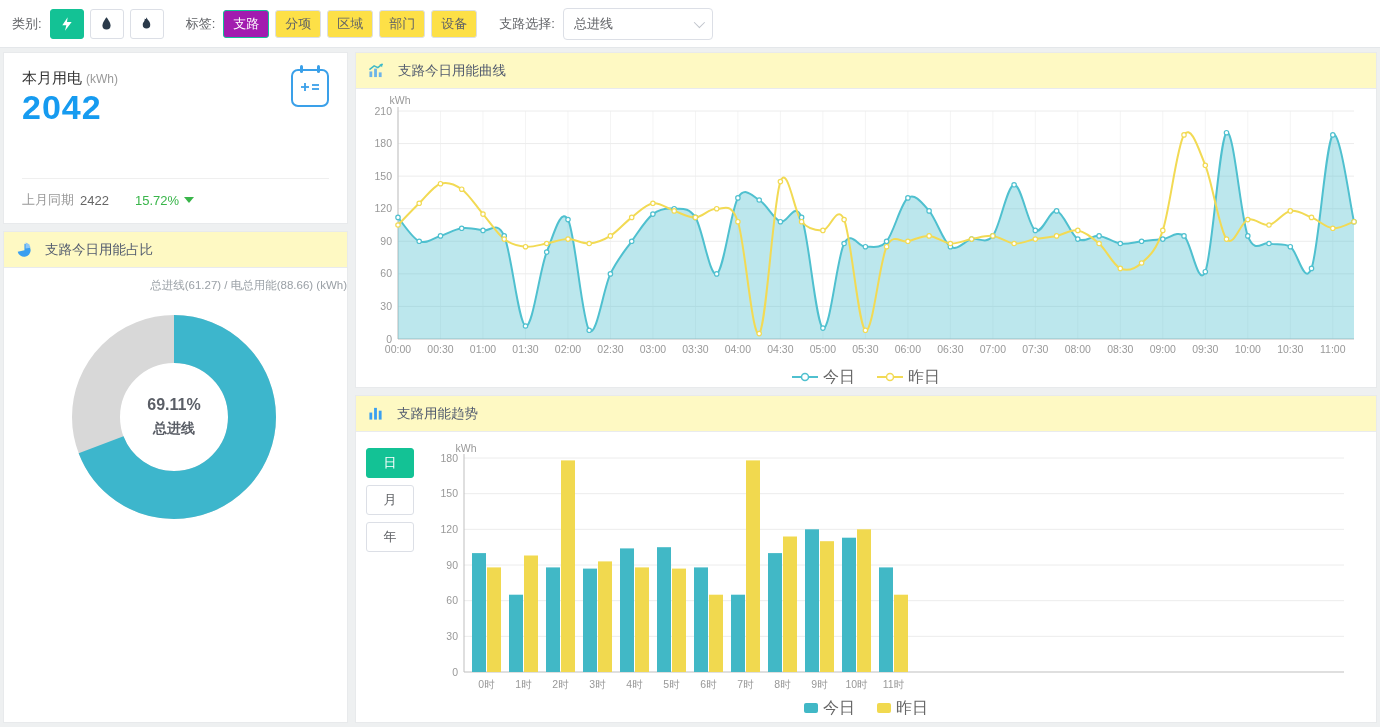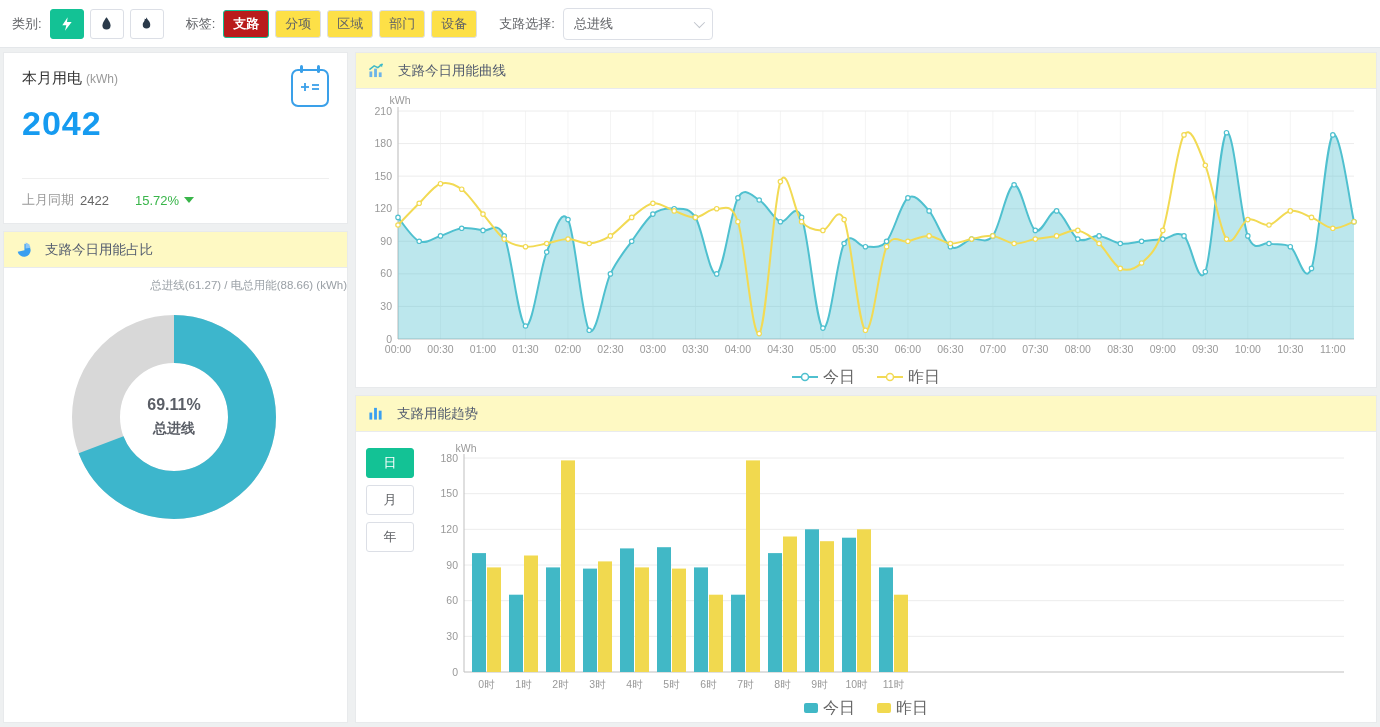"支路" .tag-btn.active { background: #b91c1c -> #a21caf; font-weight: bold -> none }
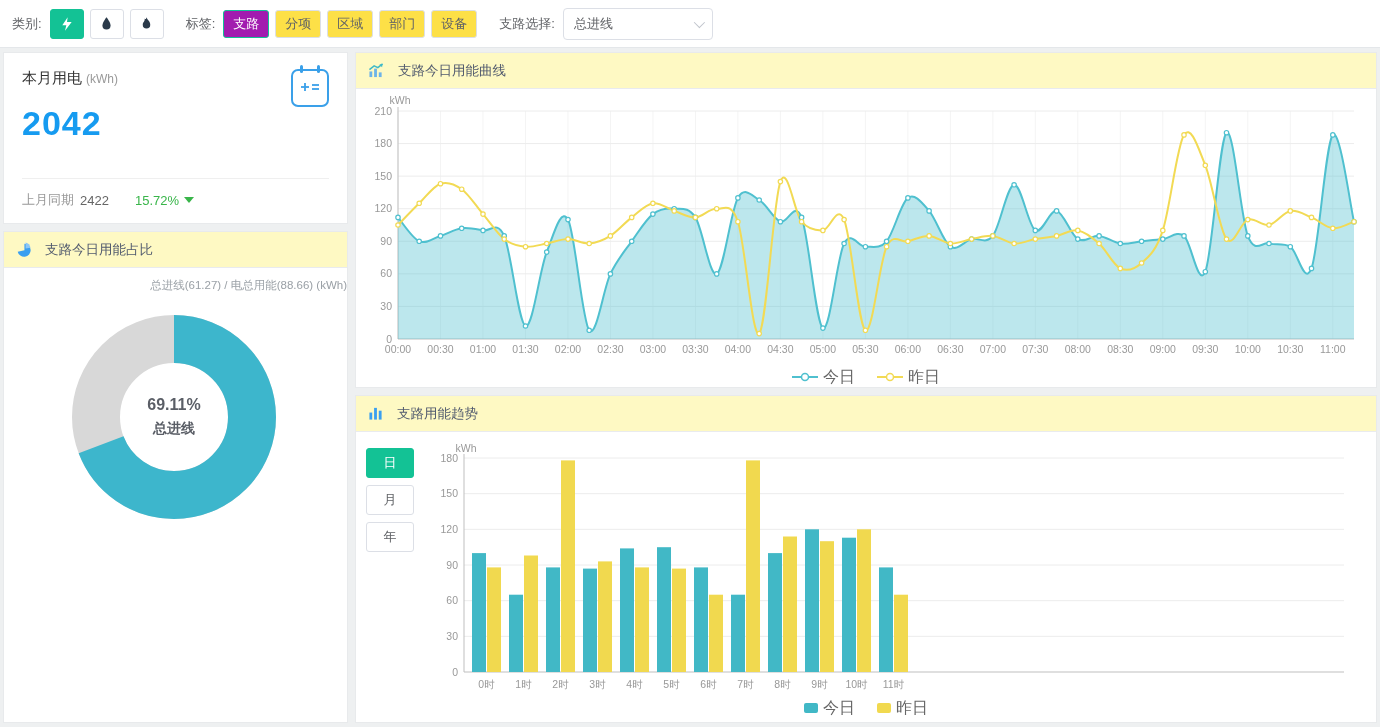"2042" .stat-value { margin-top: 16px -> none }
